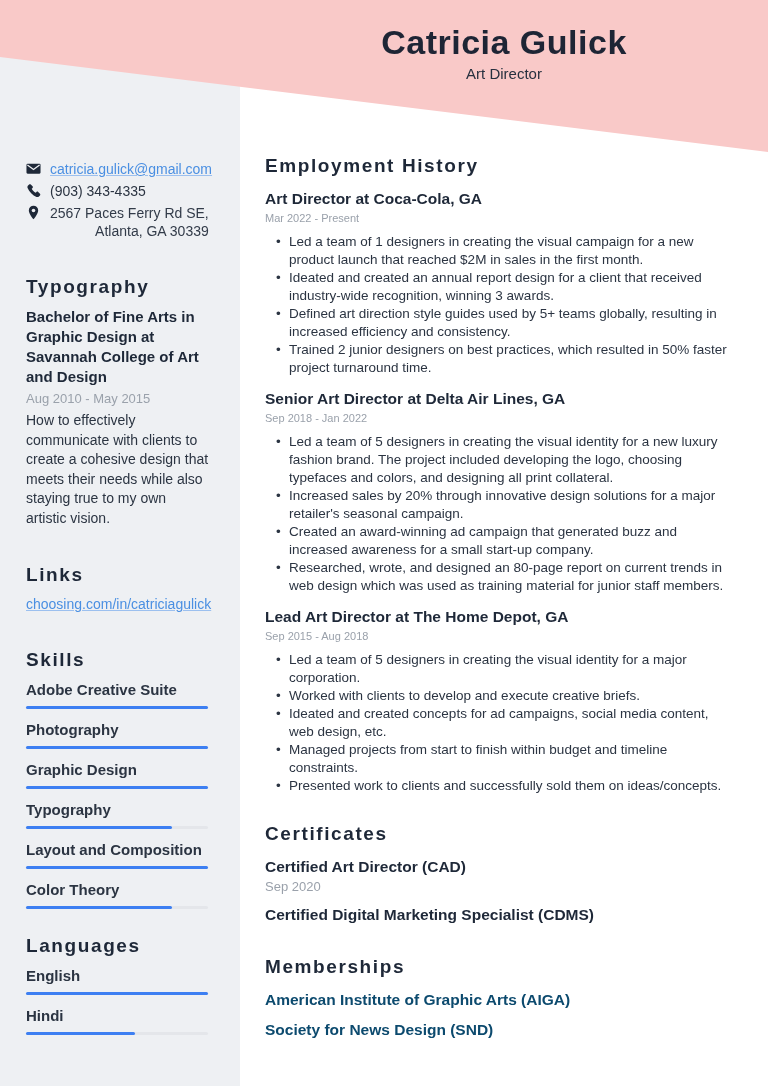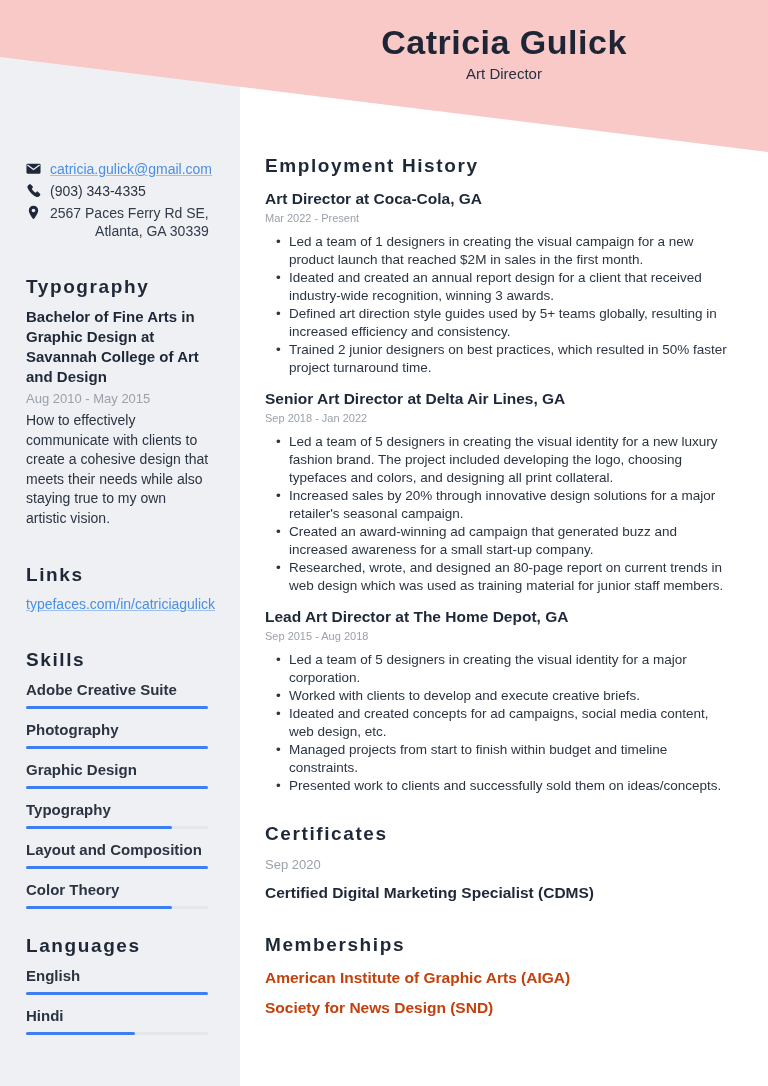"typefaces.com/in/catriciagulick" a.blue-link { text: typefaces.com/in/catriciagulick -> choosing.com/in/catriciagulick }
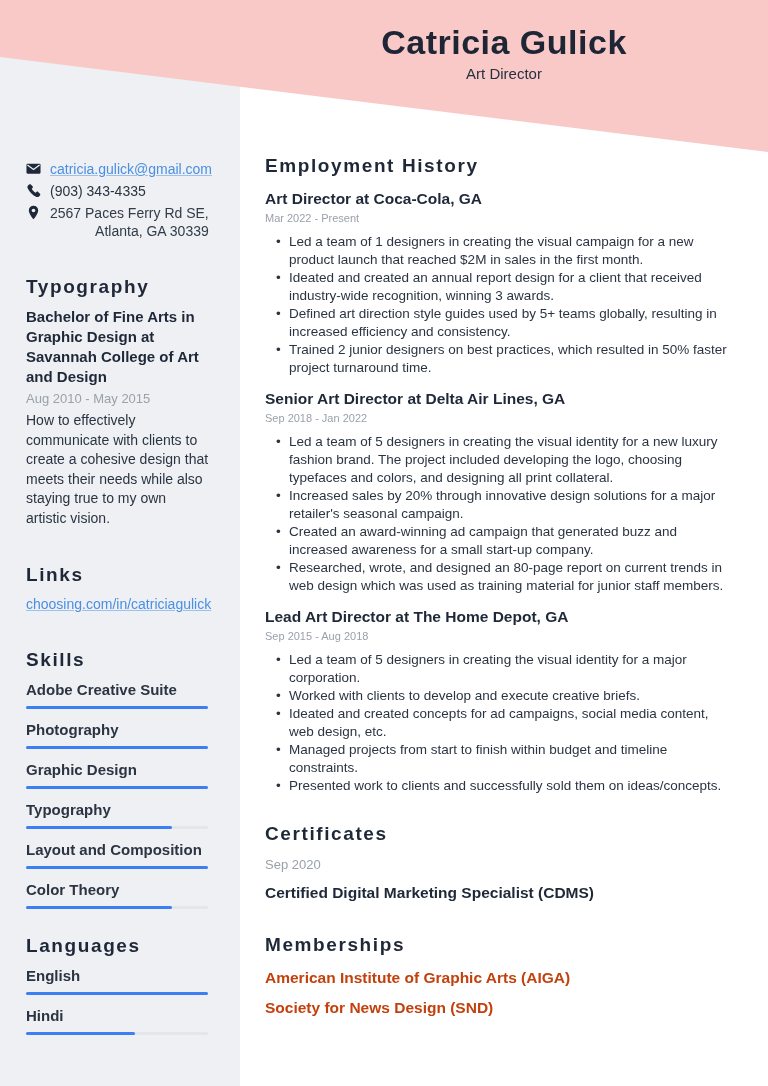"Certified Art Director (CAD)" div.cert-title { html: none -> <div>Certified Art Director (CAD)</div> }
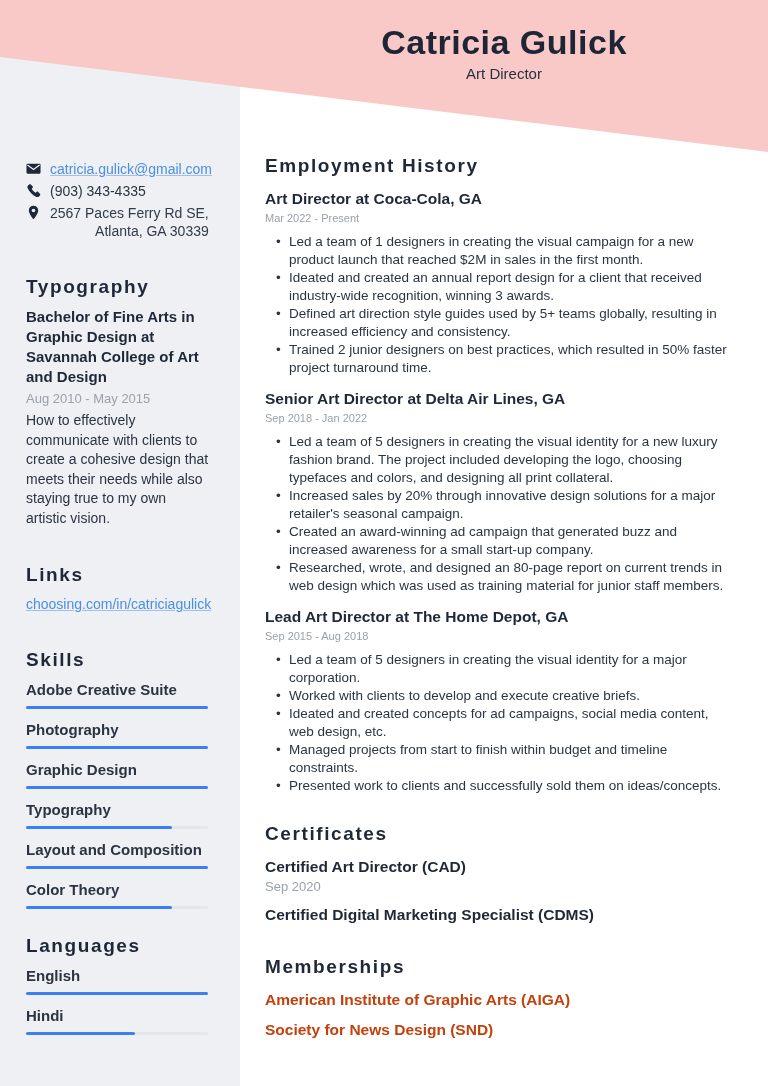"American Institute of Graphic Arts" .member-item { color: #c2410c -> #0c4a6e }
